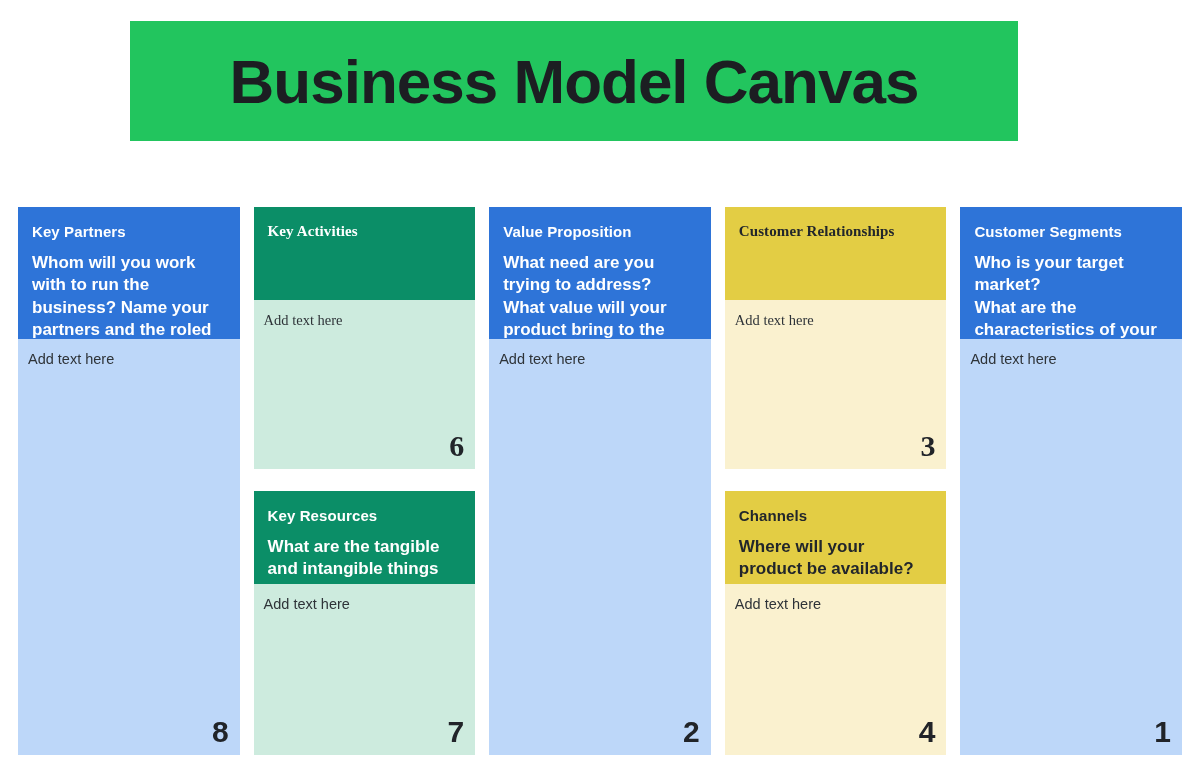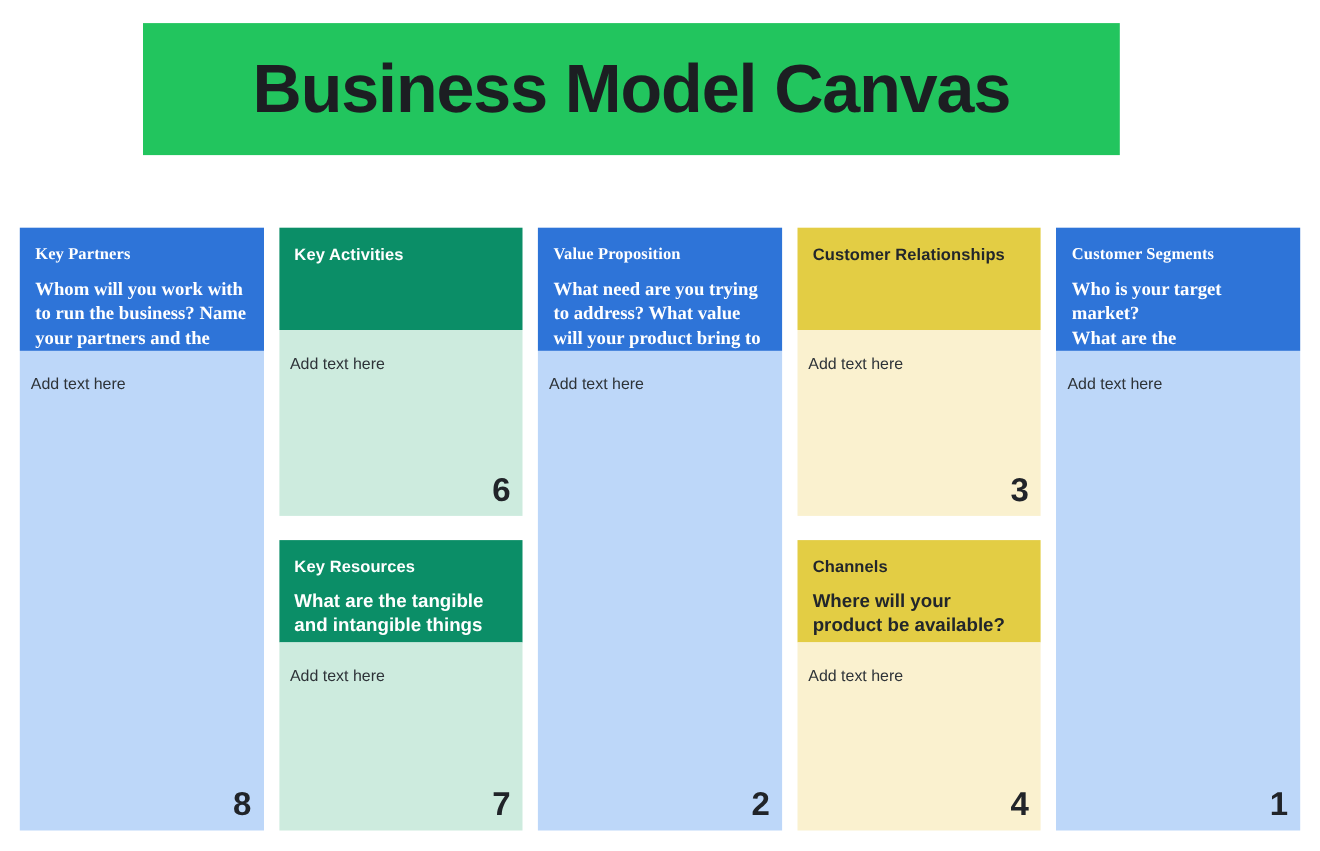"Key Partners" .tall > .card-head { font-family: Liberation Serif, serif -> none; height: 112px -> 132px }
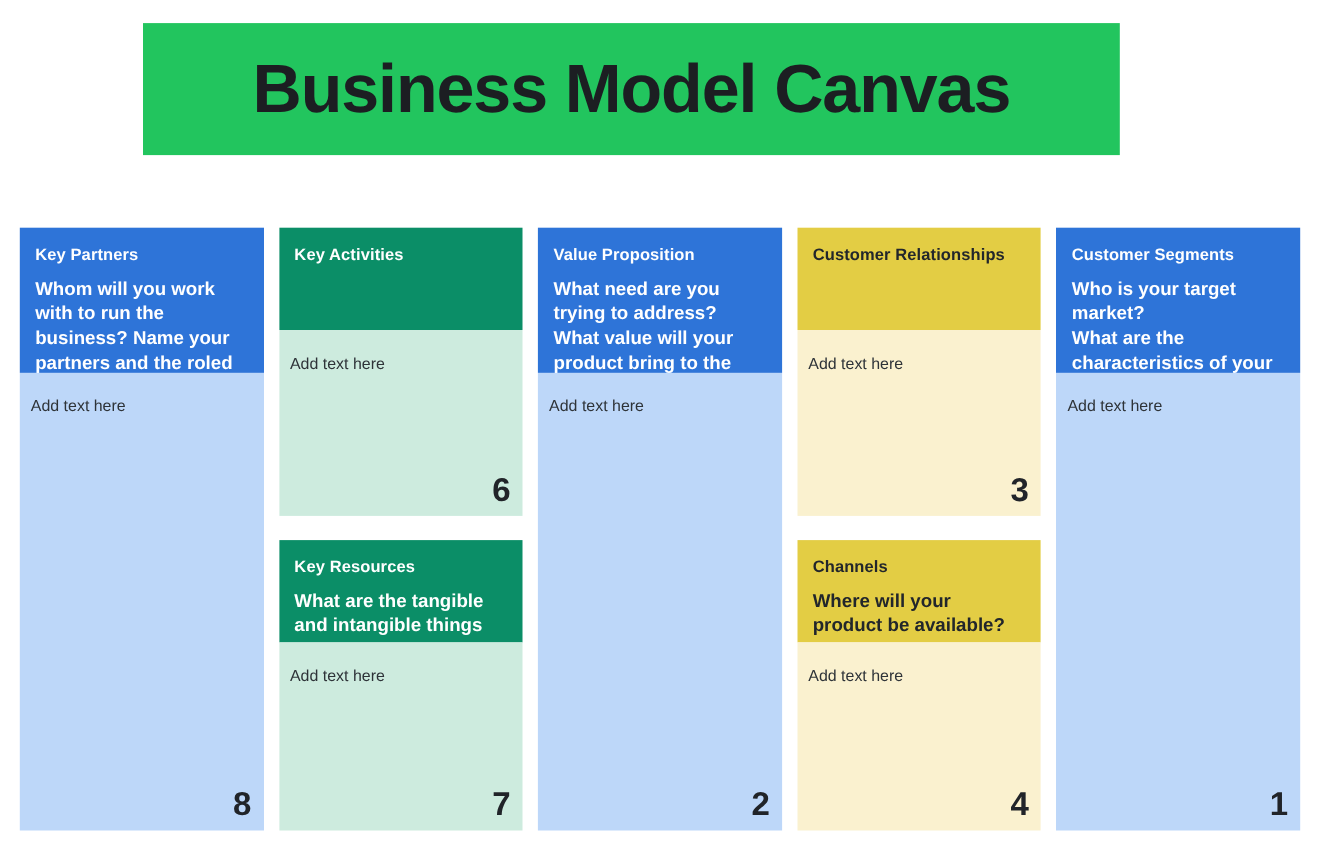"Key Activities" .card.short-top { font-family: none -> Liberation Serif, serif }
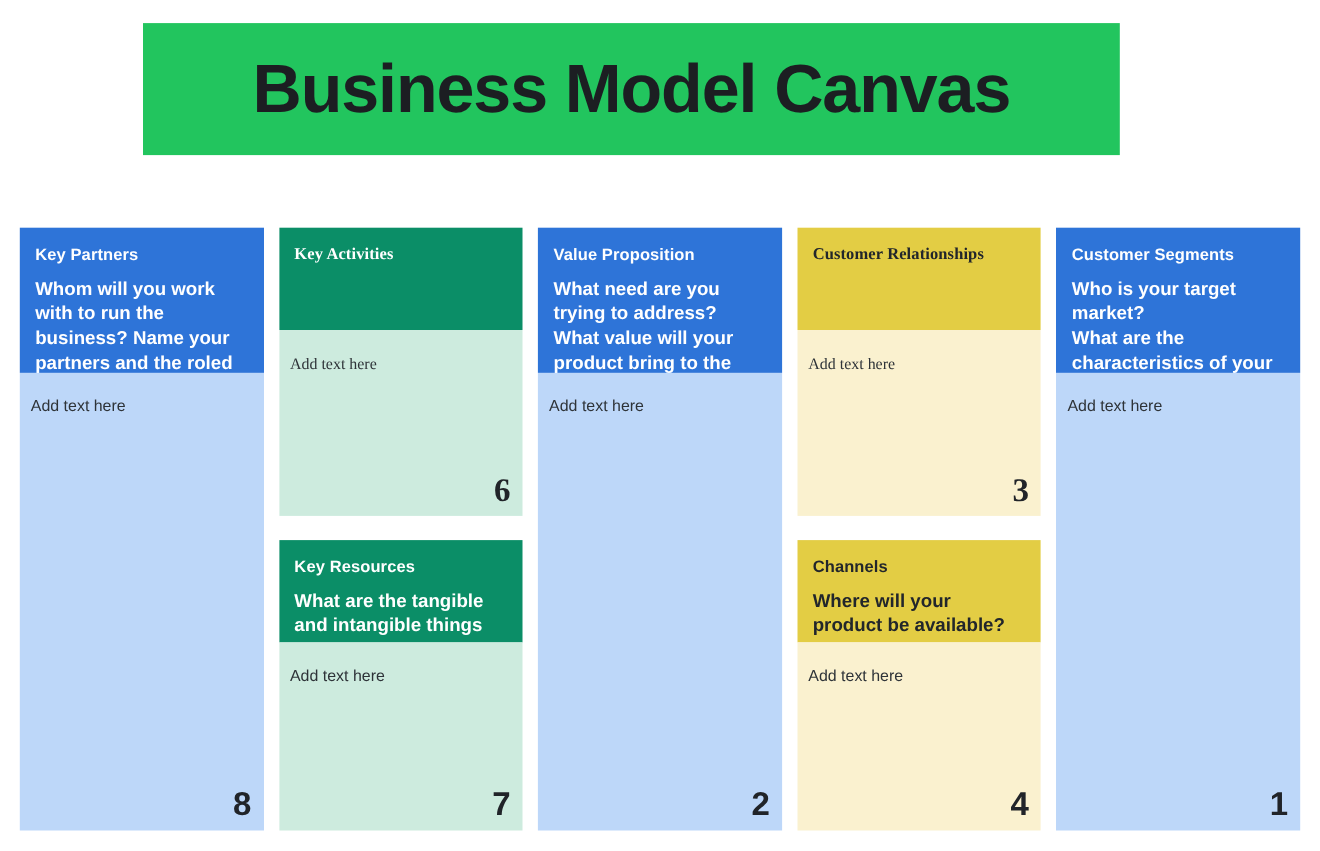"Add text here" .card-body { padding: 22px 10px -> 11px 10px }
